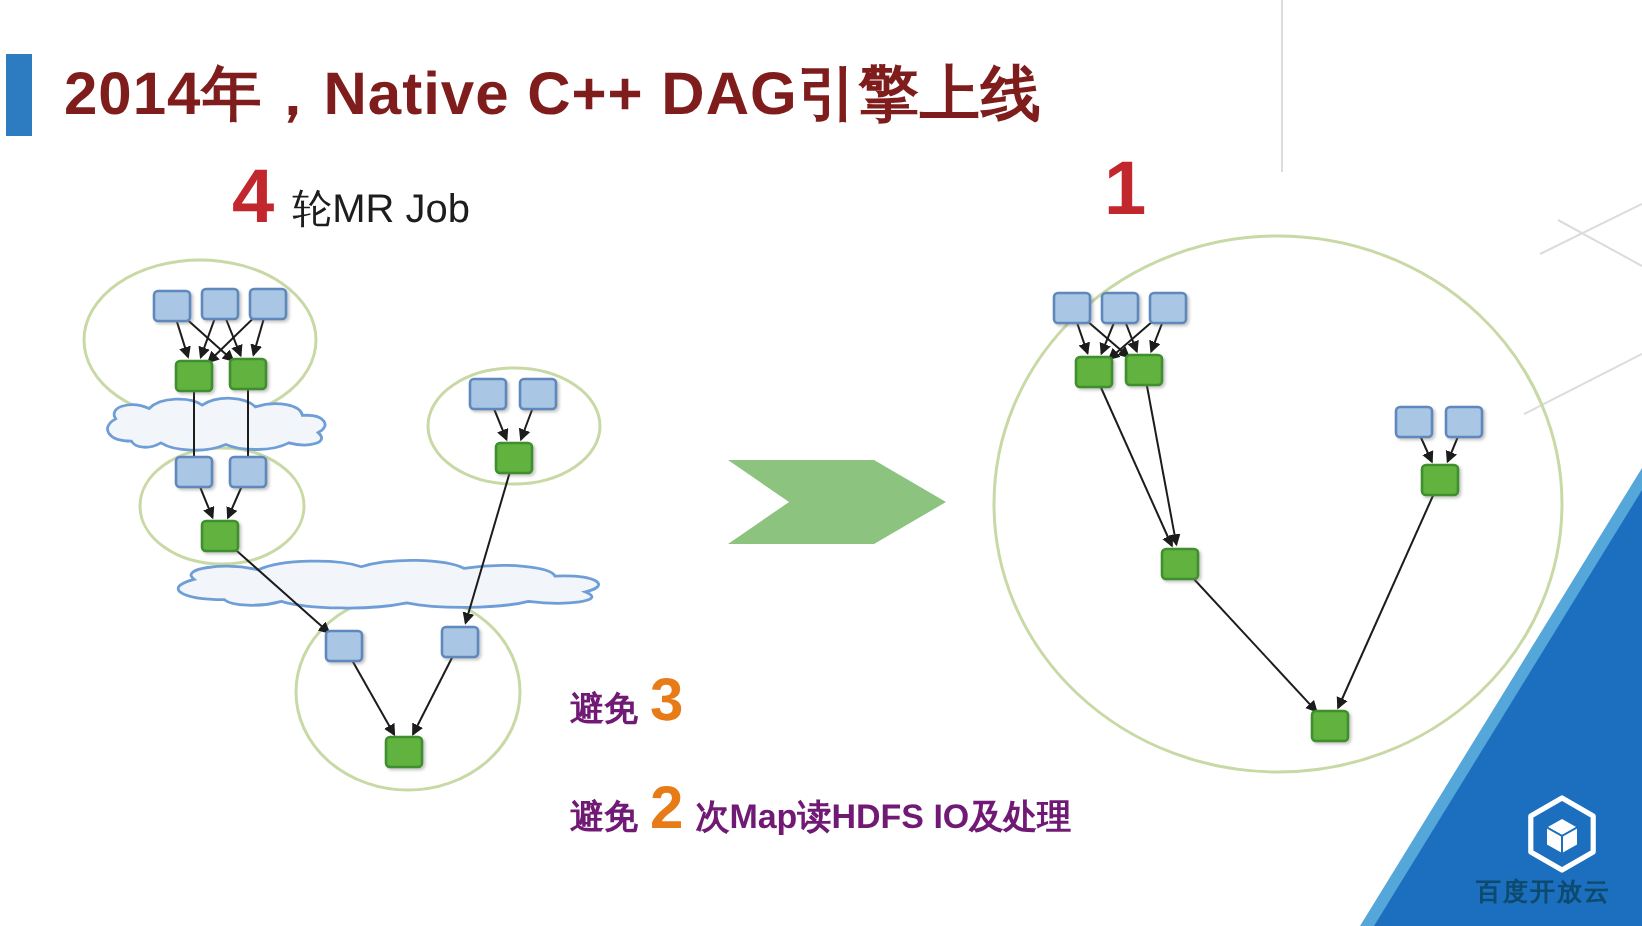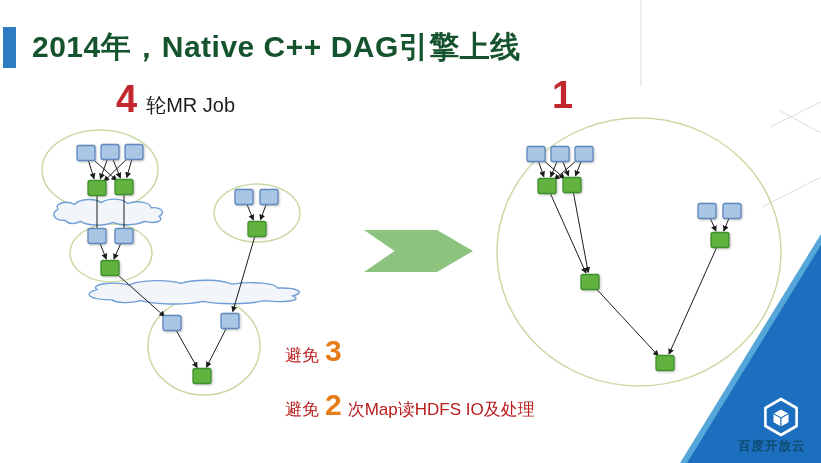"2014年，Native C++ DAG引擎上线" .title-text { color: #14532d -> #7f1d1d }
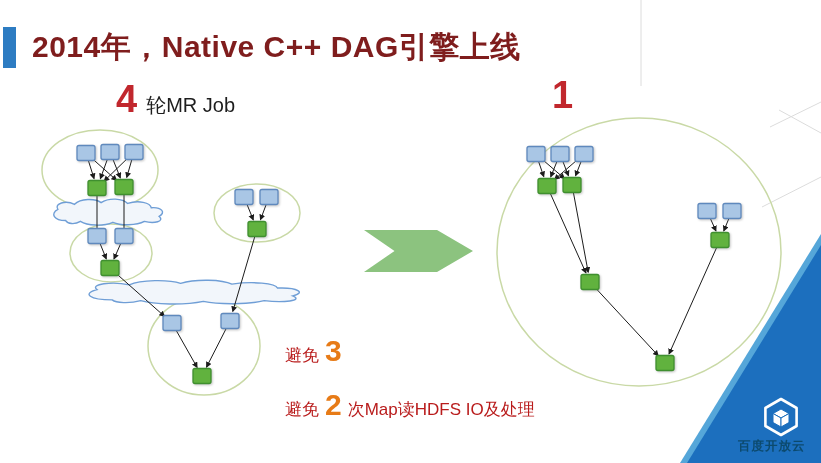"避免" .ann-prefix,.ann-text { color: #b91c1c -> #701a75; font-weight: normal -> bold }
